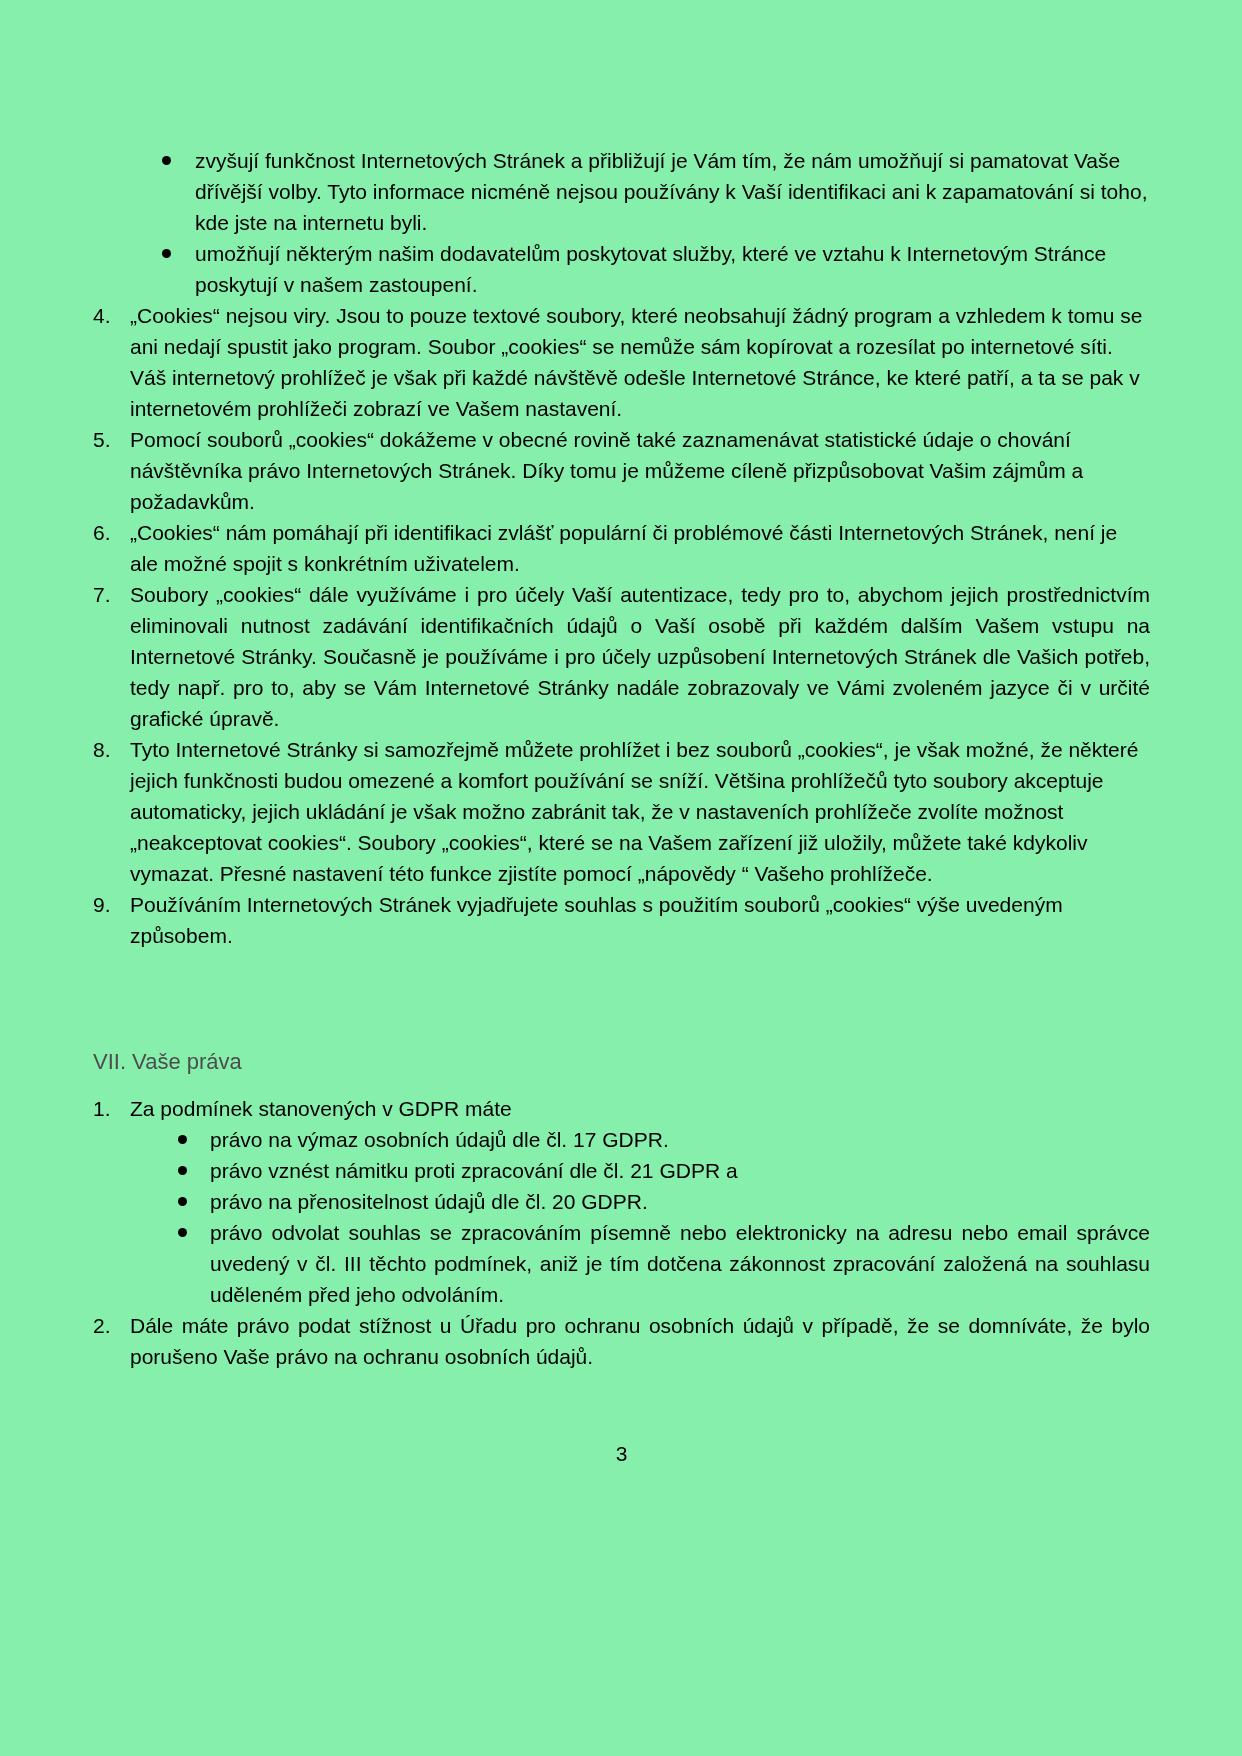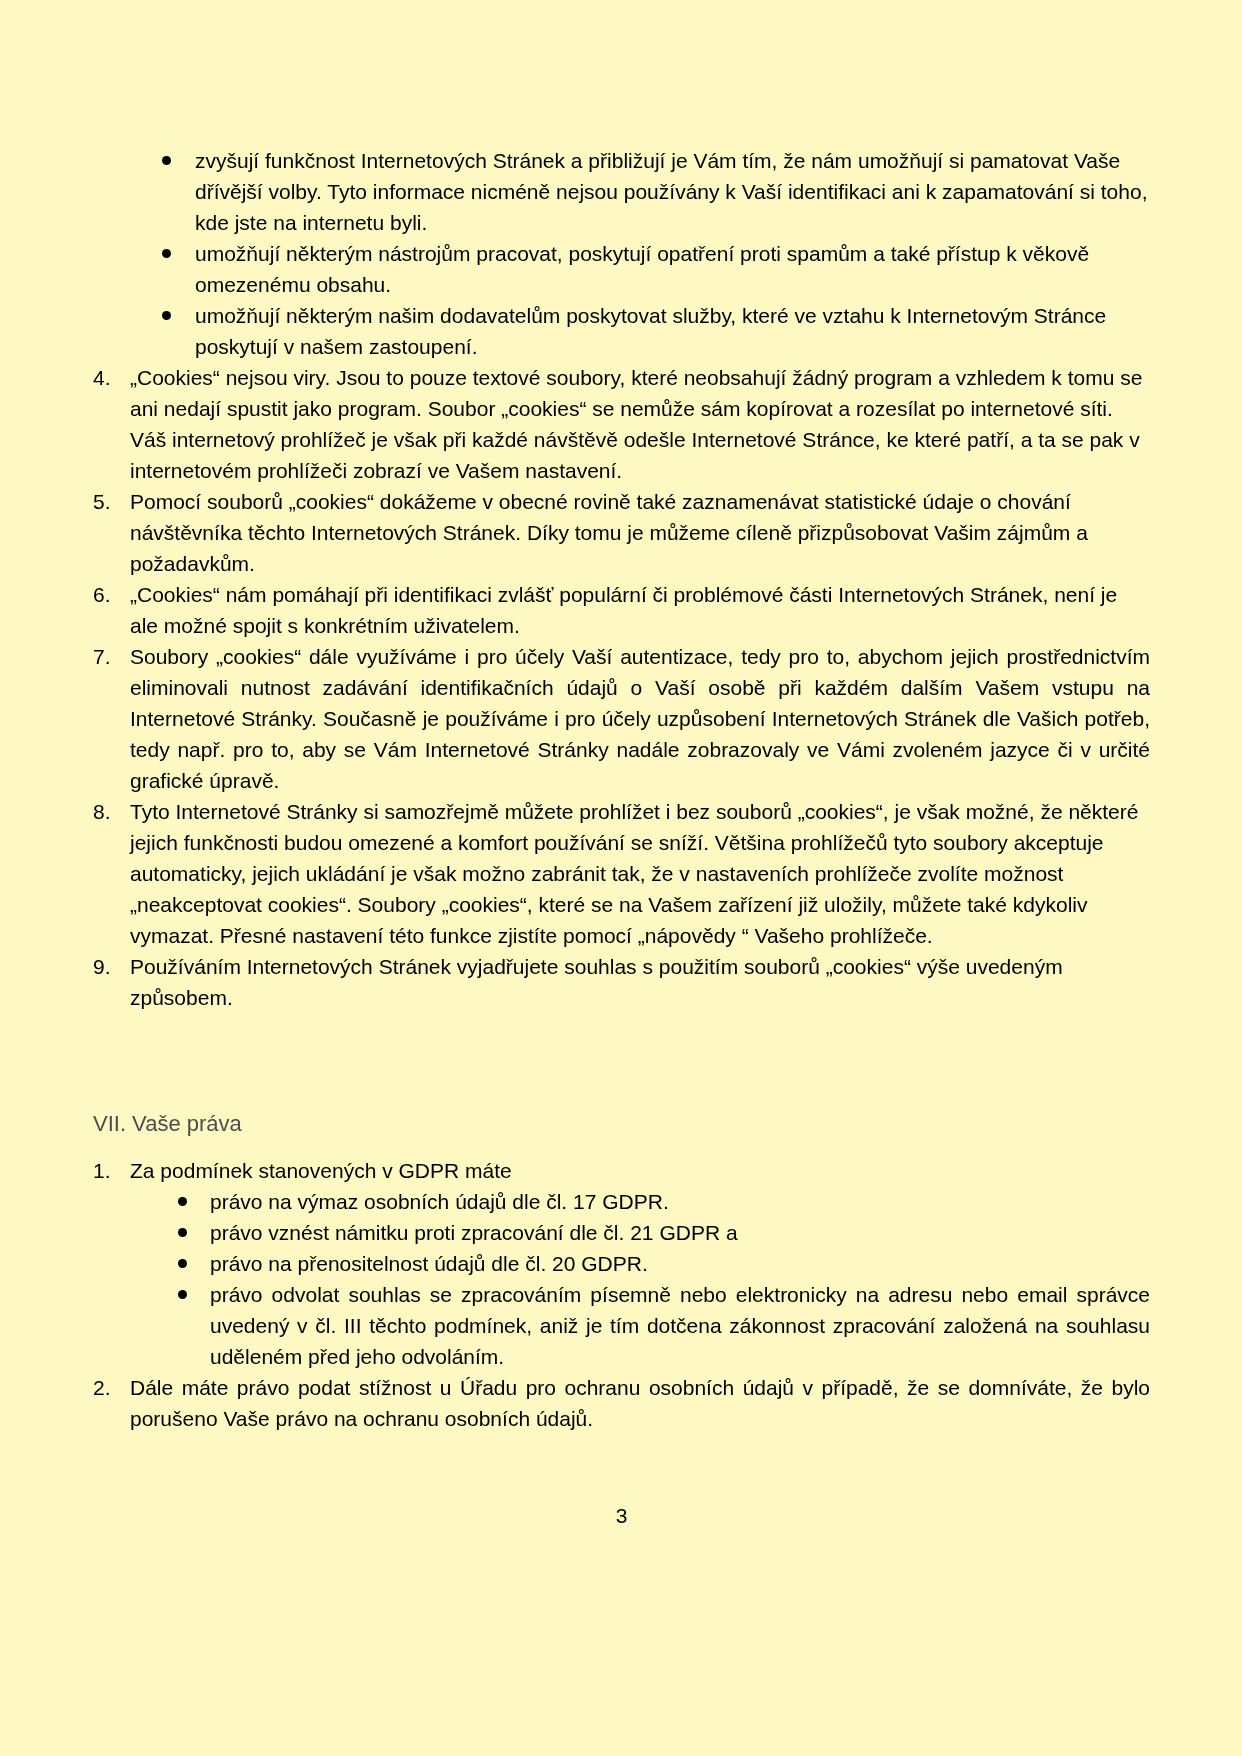"zvyšují funkčnost Internetových Stránek" .page { background: #fef9c3 -> #86efac }
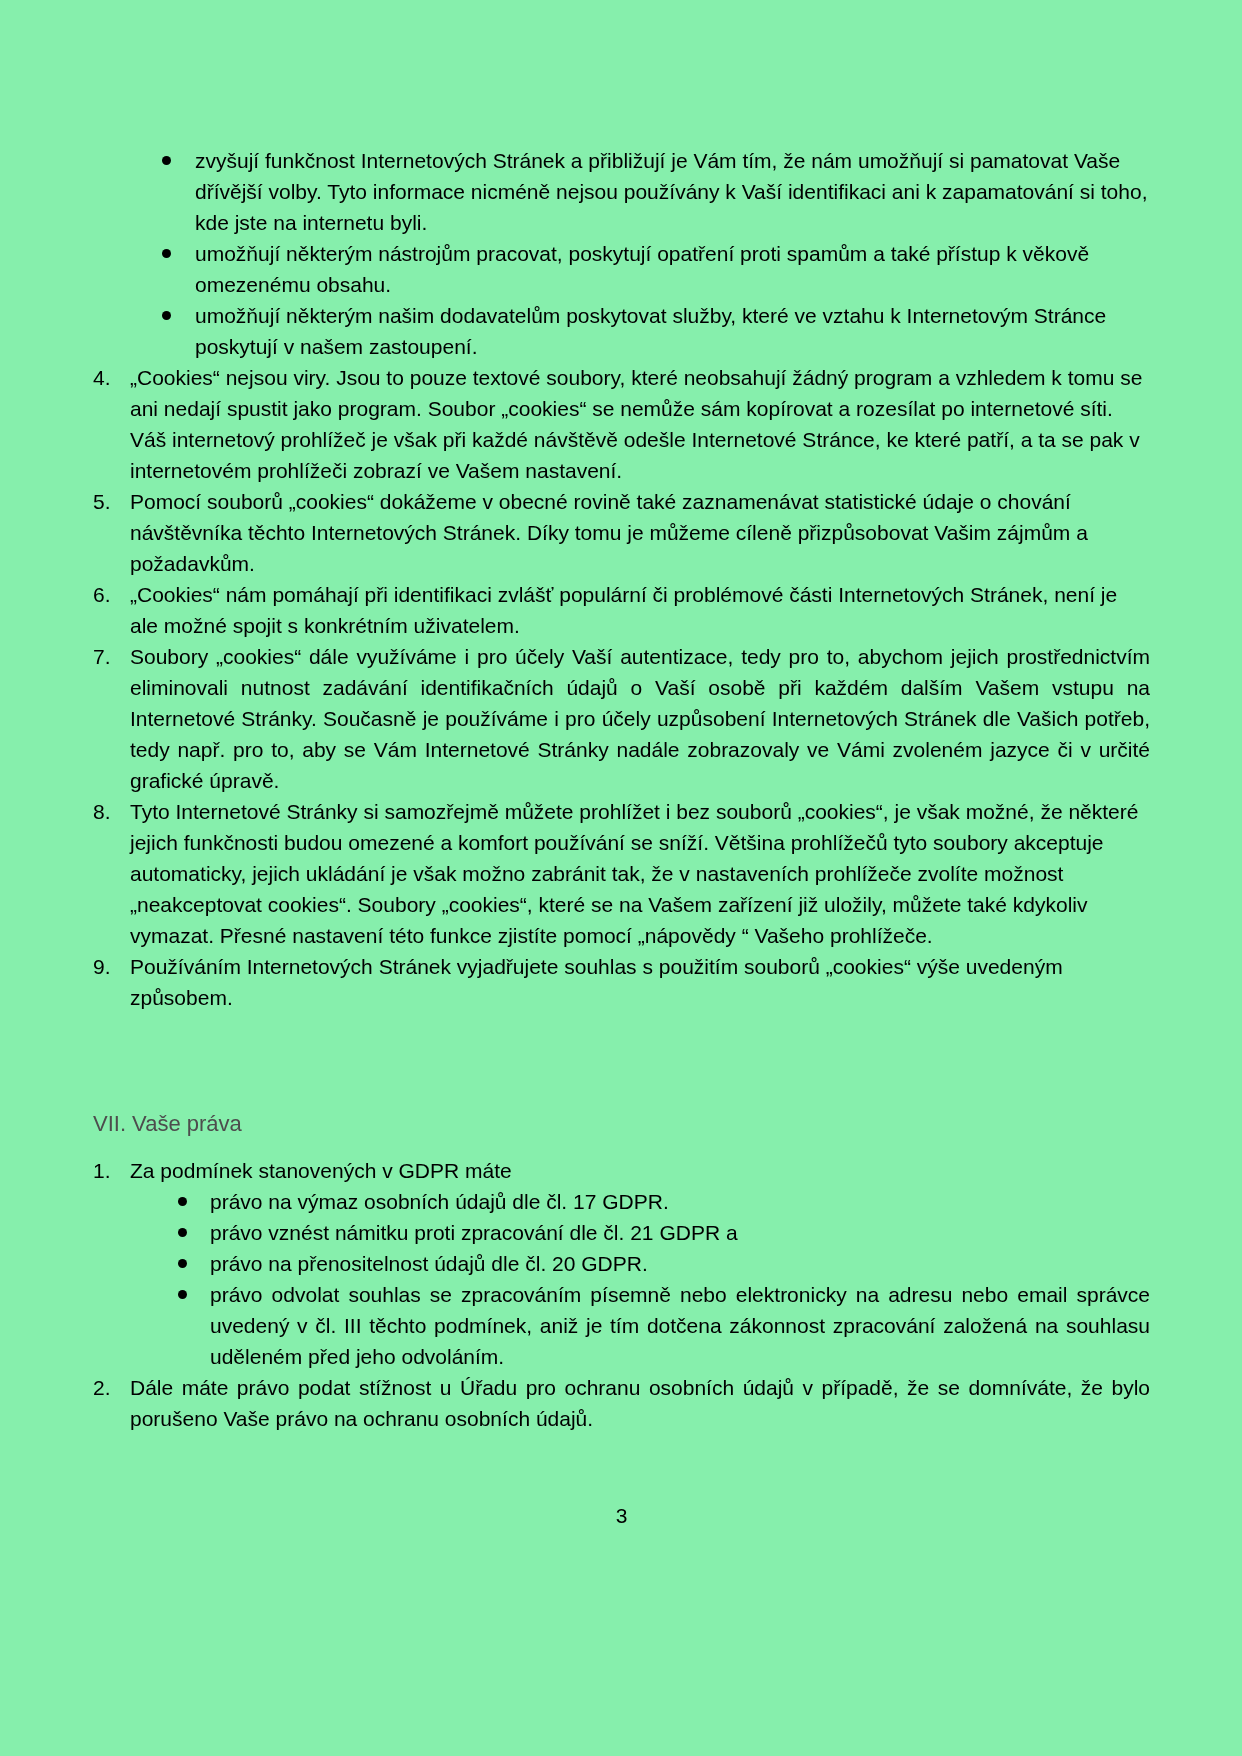"umožňují některým nástrojům pracovat," div.row { html: <div> <span> <span></span> </span> <span>umožňují některým nástrojům pracovat, poskytují opatření proti spamům a také přístup k věkově omezenému obsahu.</span> </div> -> none }
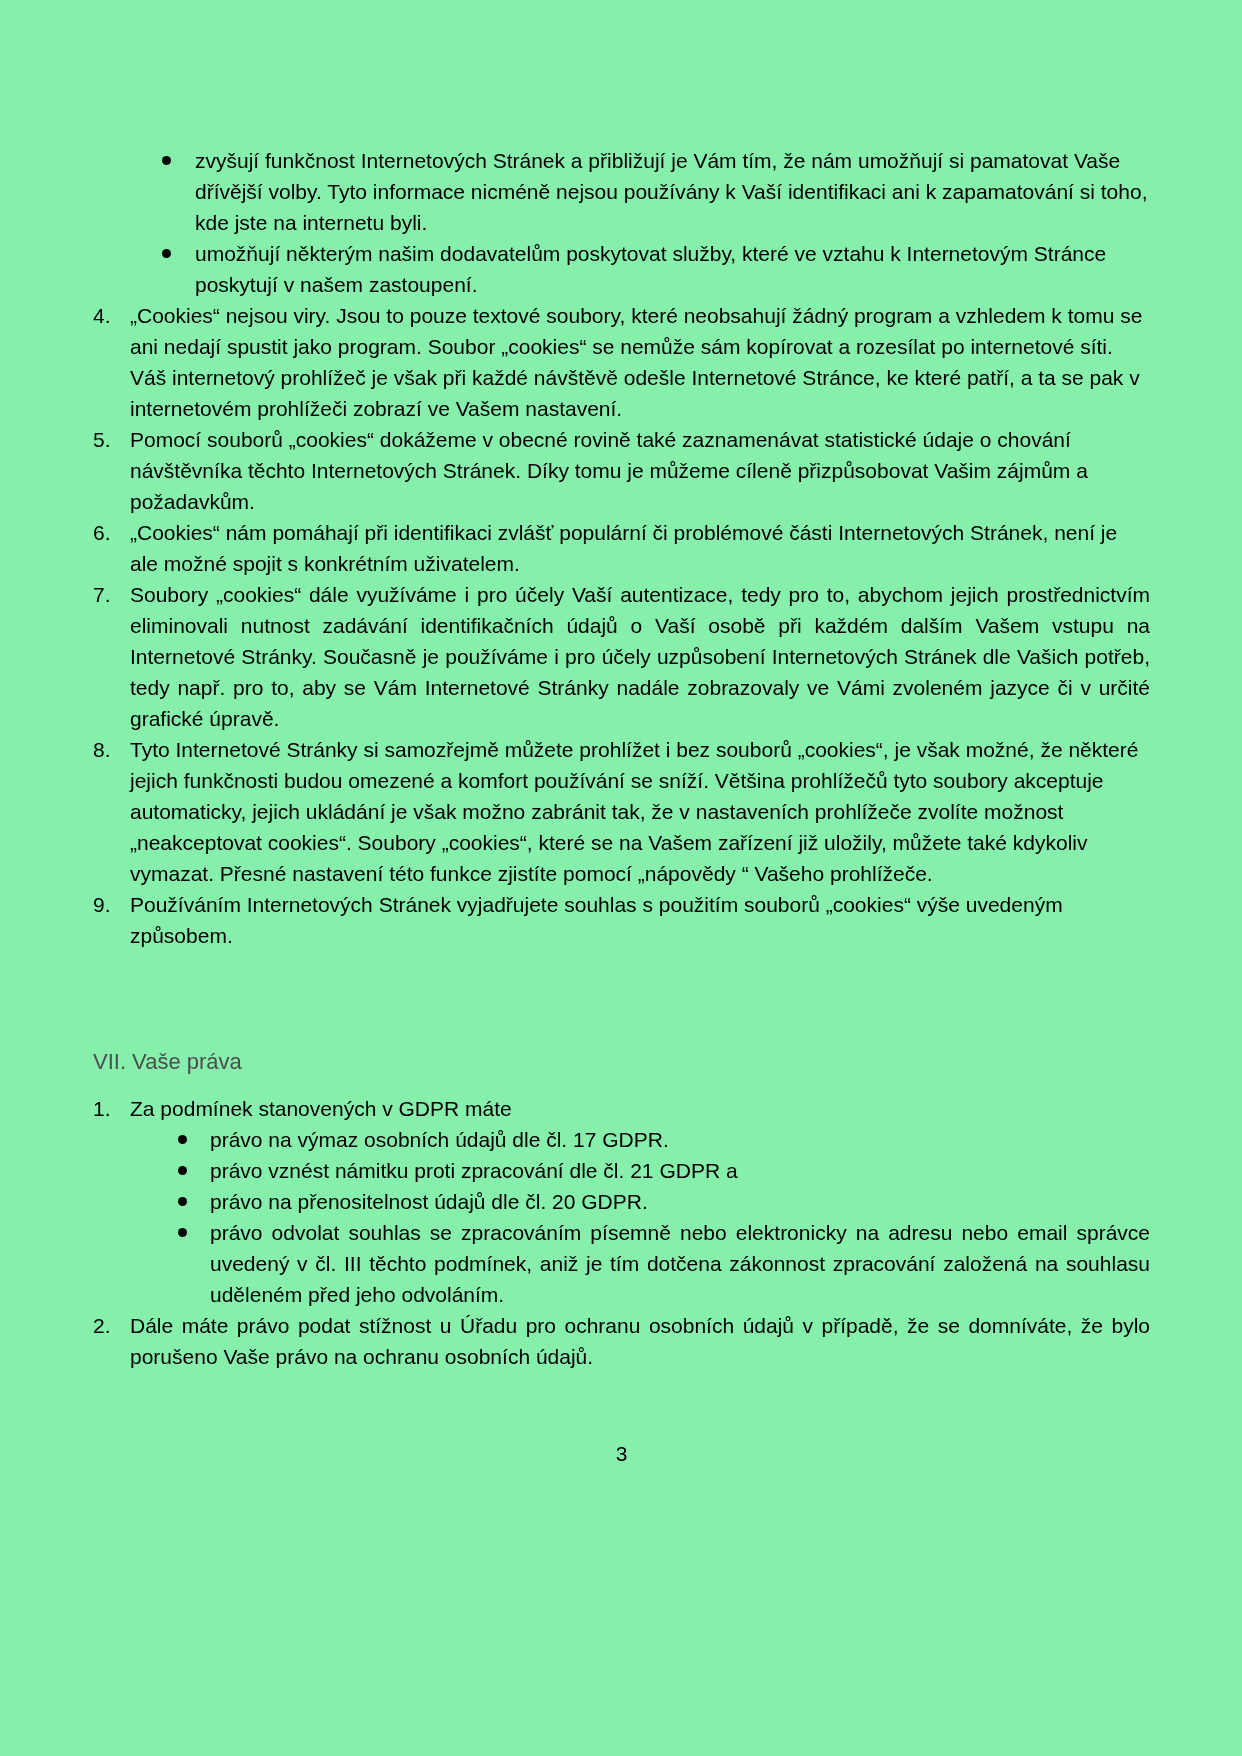"Pomocí souborů „cookies“ dokážeme v" span.text { text: těchto -> právo }
